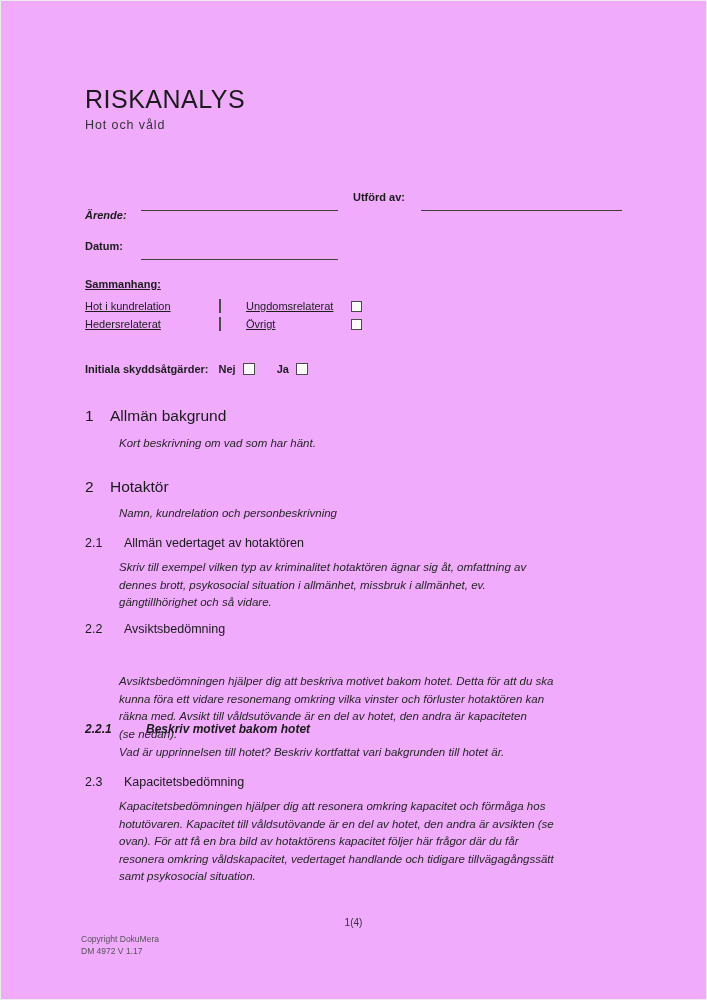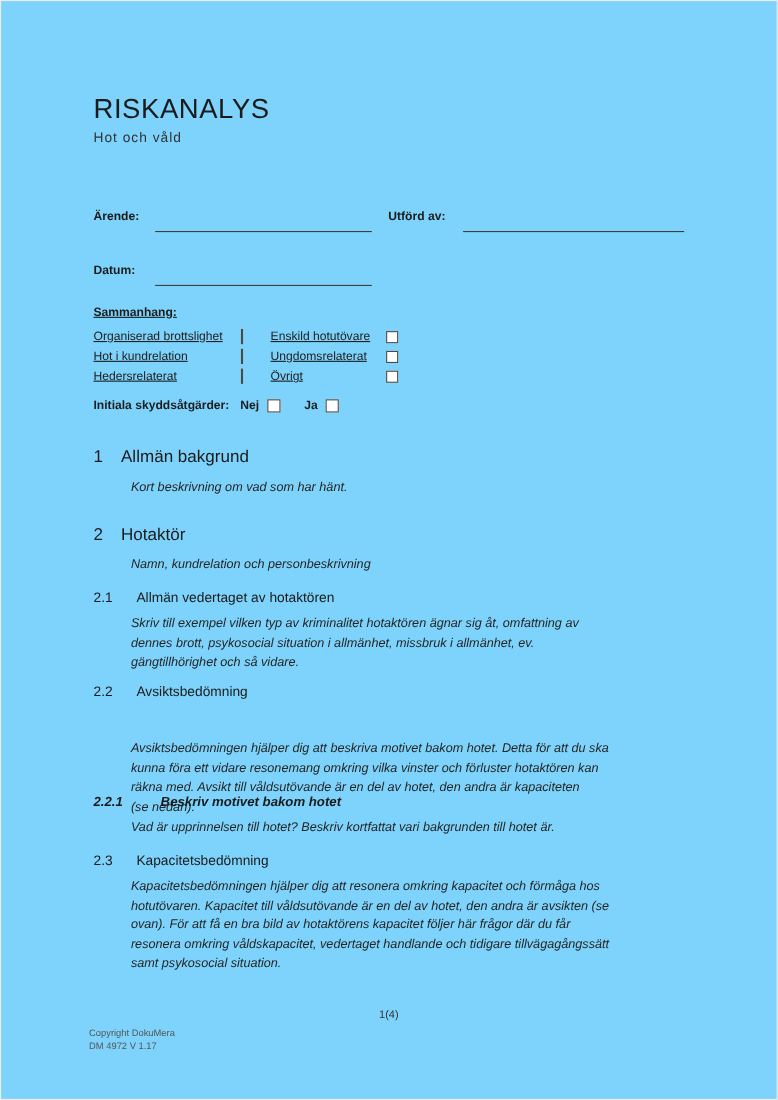"RISKANALYS" .page { background: #7dd3fc -> #f0abfc }
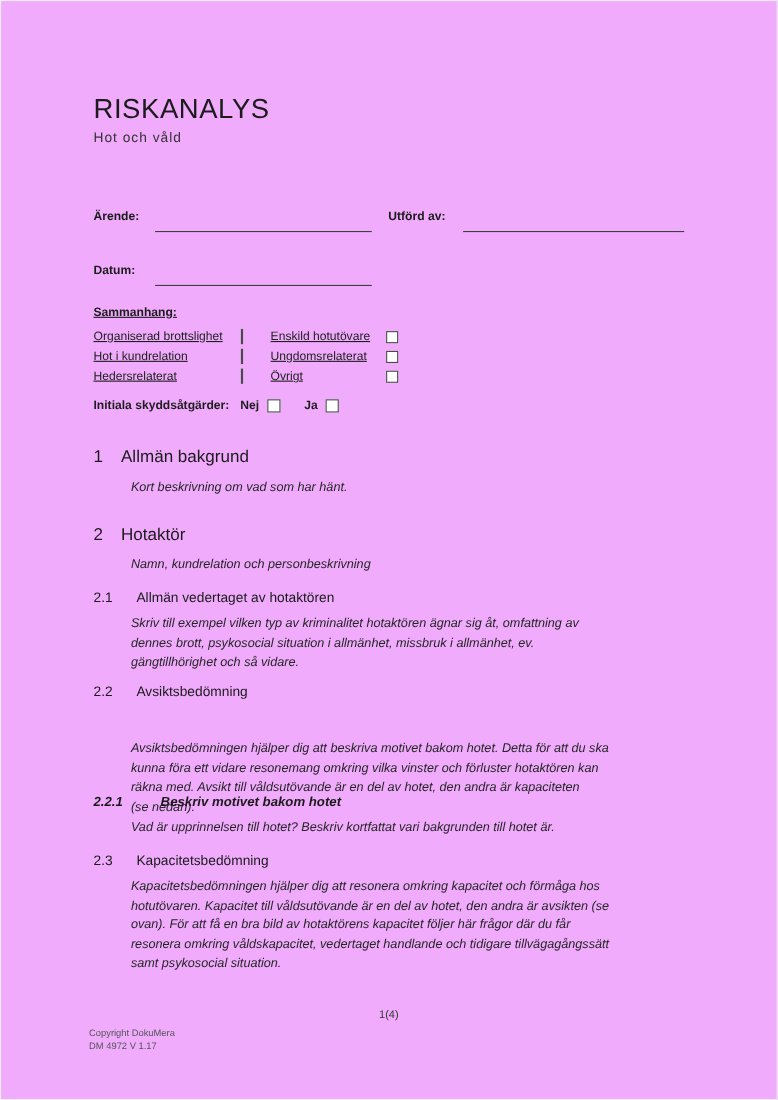"Ärende:" span.field-label { font-style: none -> italic; top: 0 -> 18px }
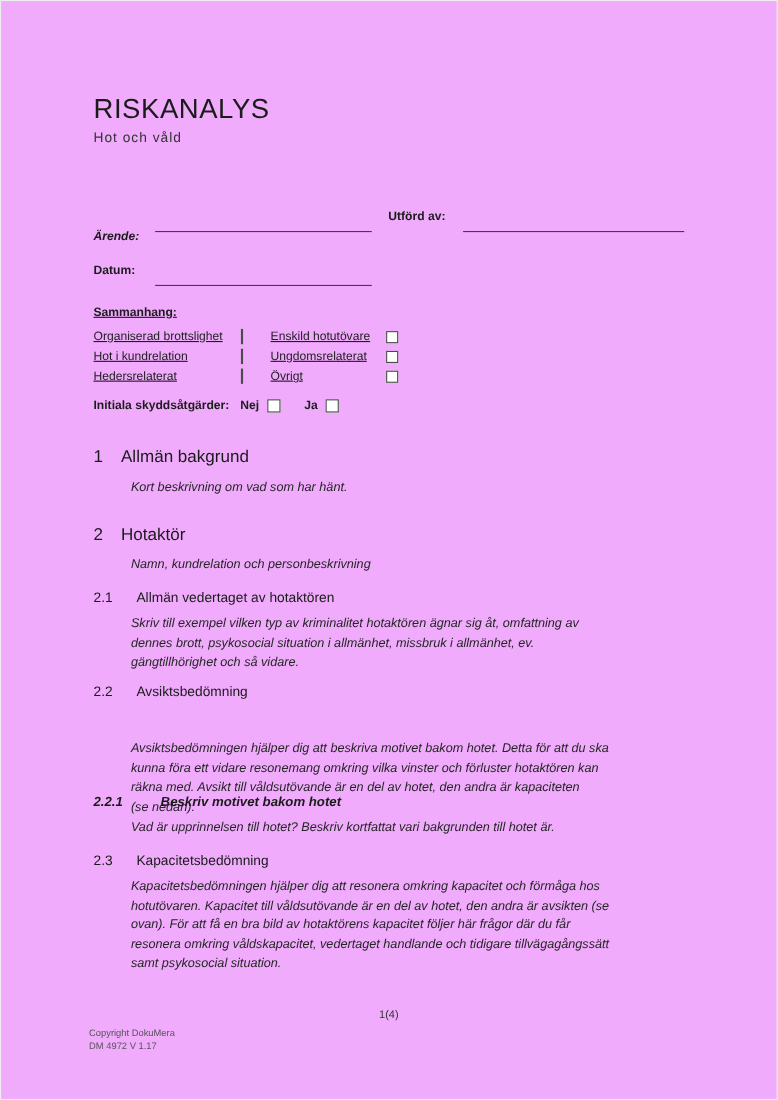"Organiserad brottslighet" div.ctx-row { html: <div> <span>Organiserad brottslighet</span> <span><span></span></span> <span>Enskild hotutövare</span> <span></span> </div> -> none }
